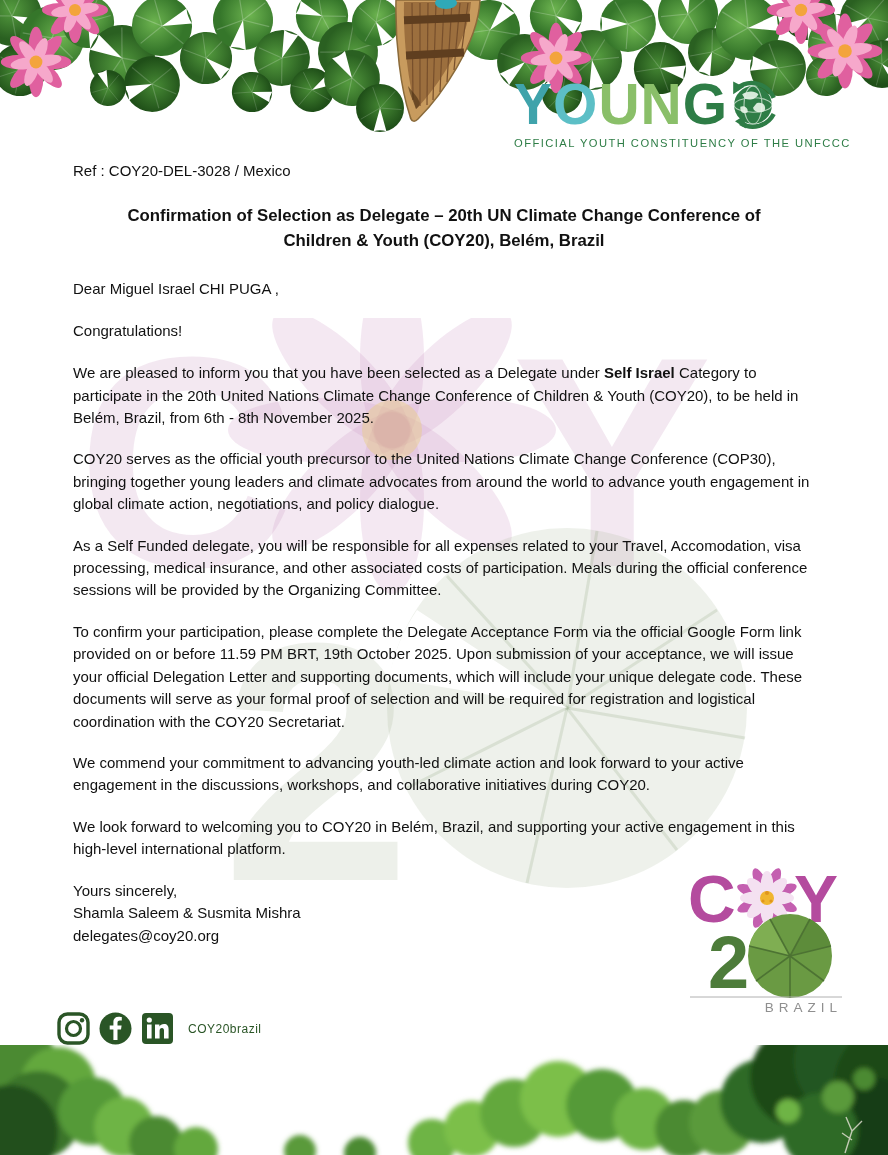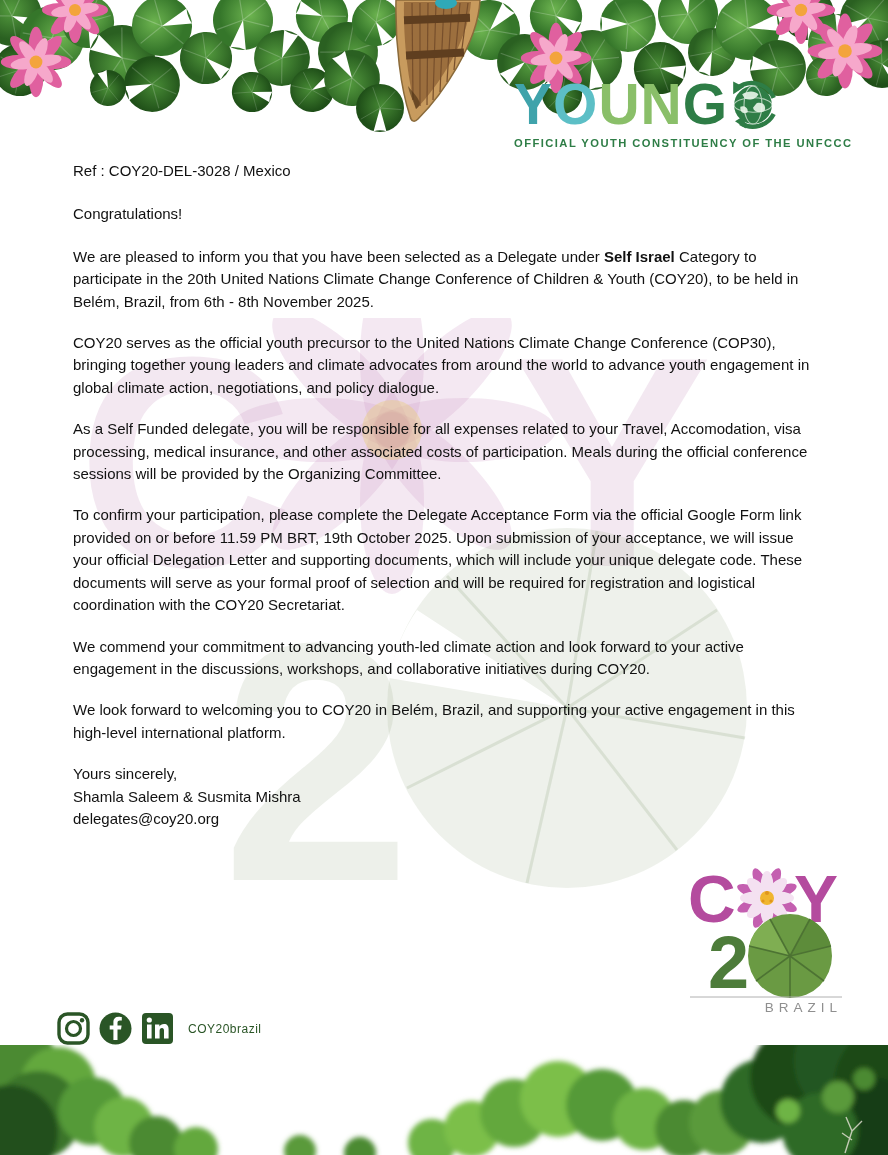"OFFICIAL YOUTH CONSTITUENCY OF THE" .youngo-tagline { font-weight: 700 -> 400 }
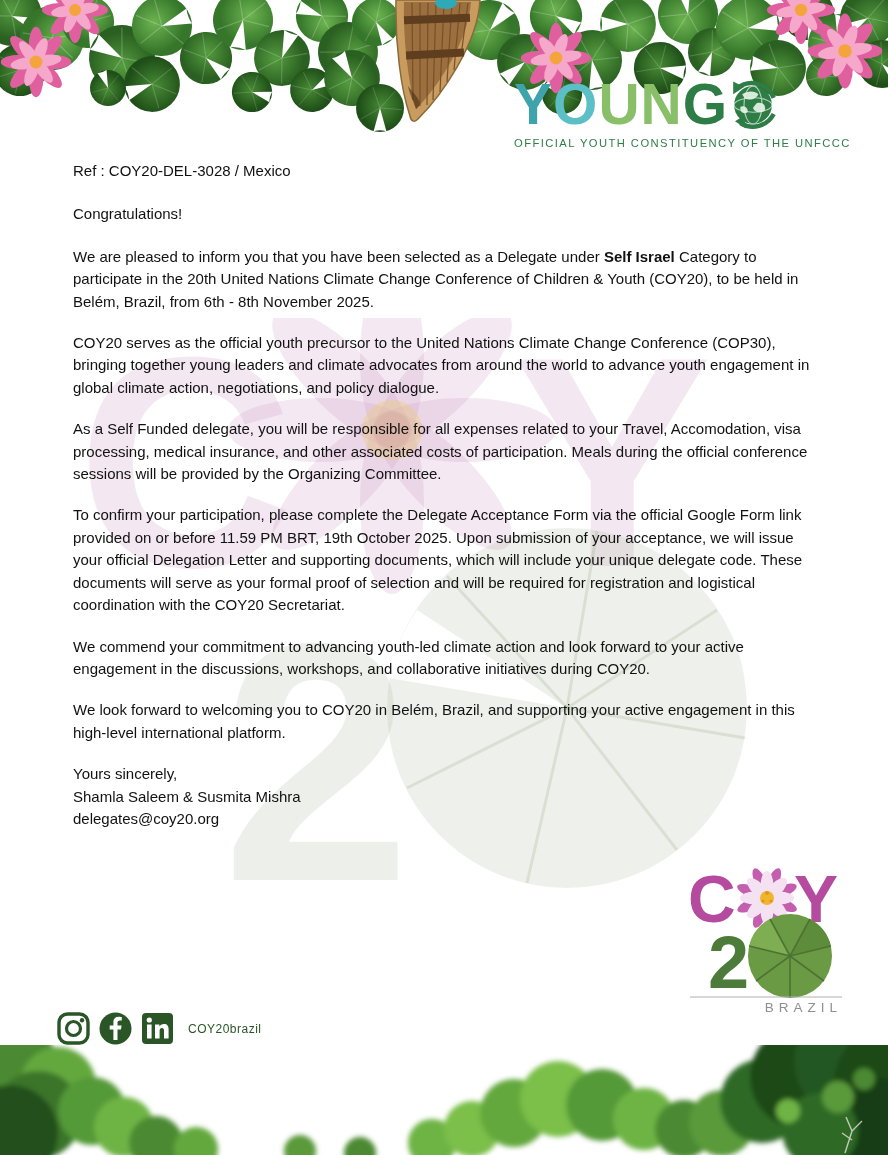"Confirmation of Selection as Delegate" div.letter-title { html: none -> <div> <div>Confirmation of Selection as Delegate – 20th UN Climate Change Conference of</div> <div>Children &amp; Youth (COY20), Belém, Brazil</div> </div> }
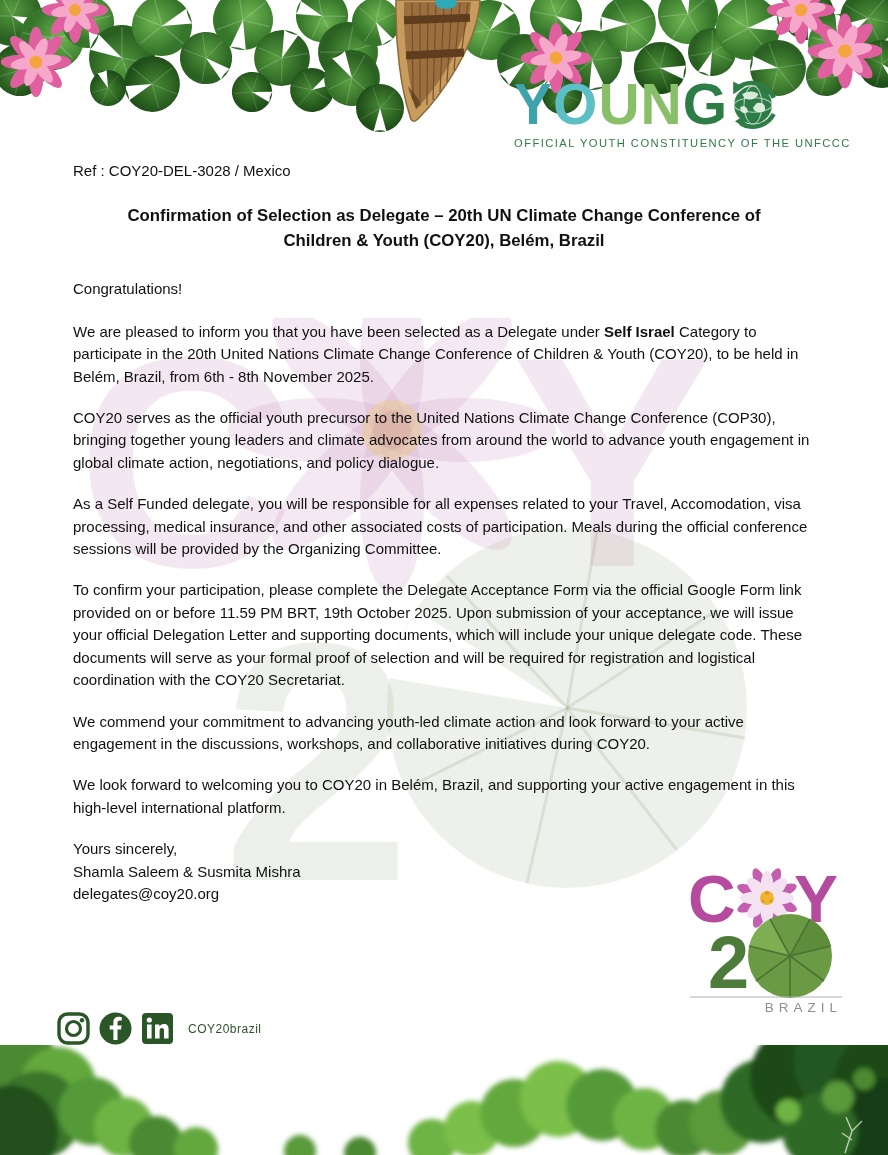"Dear Miguel Israel CHI PUGA" p { html: none -> <p>Dear Miguel Israel CHI PUGA ,</p> }
